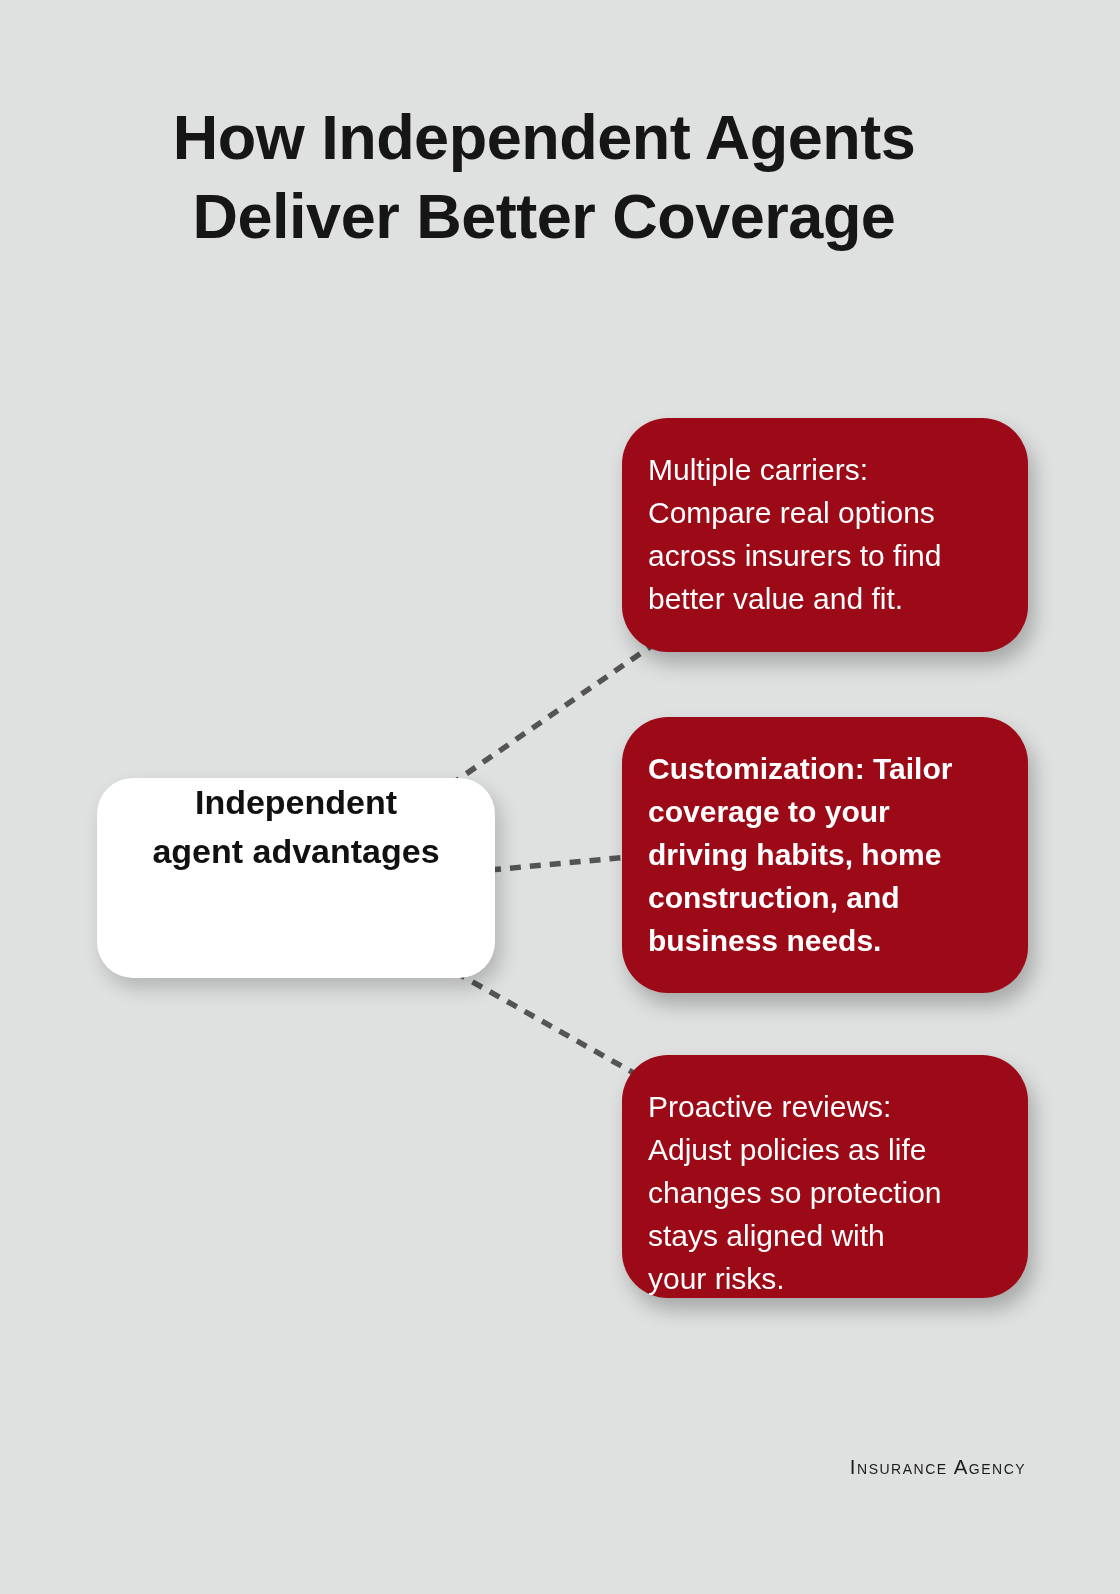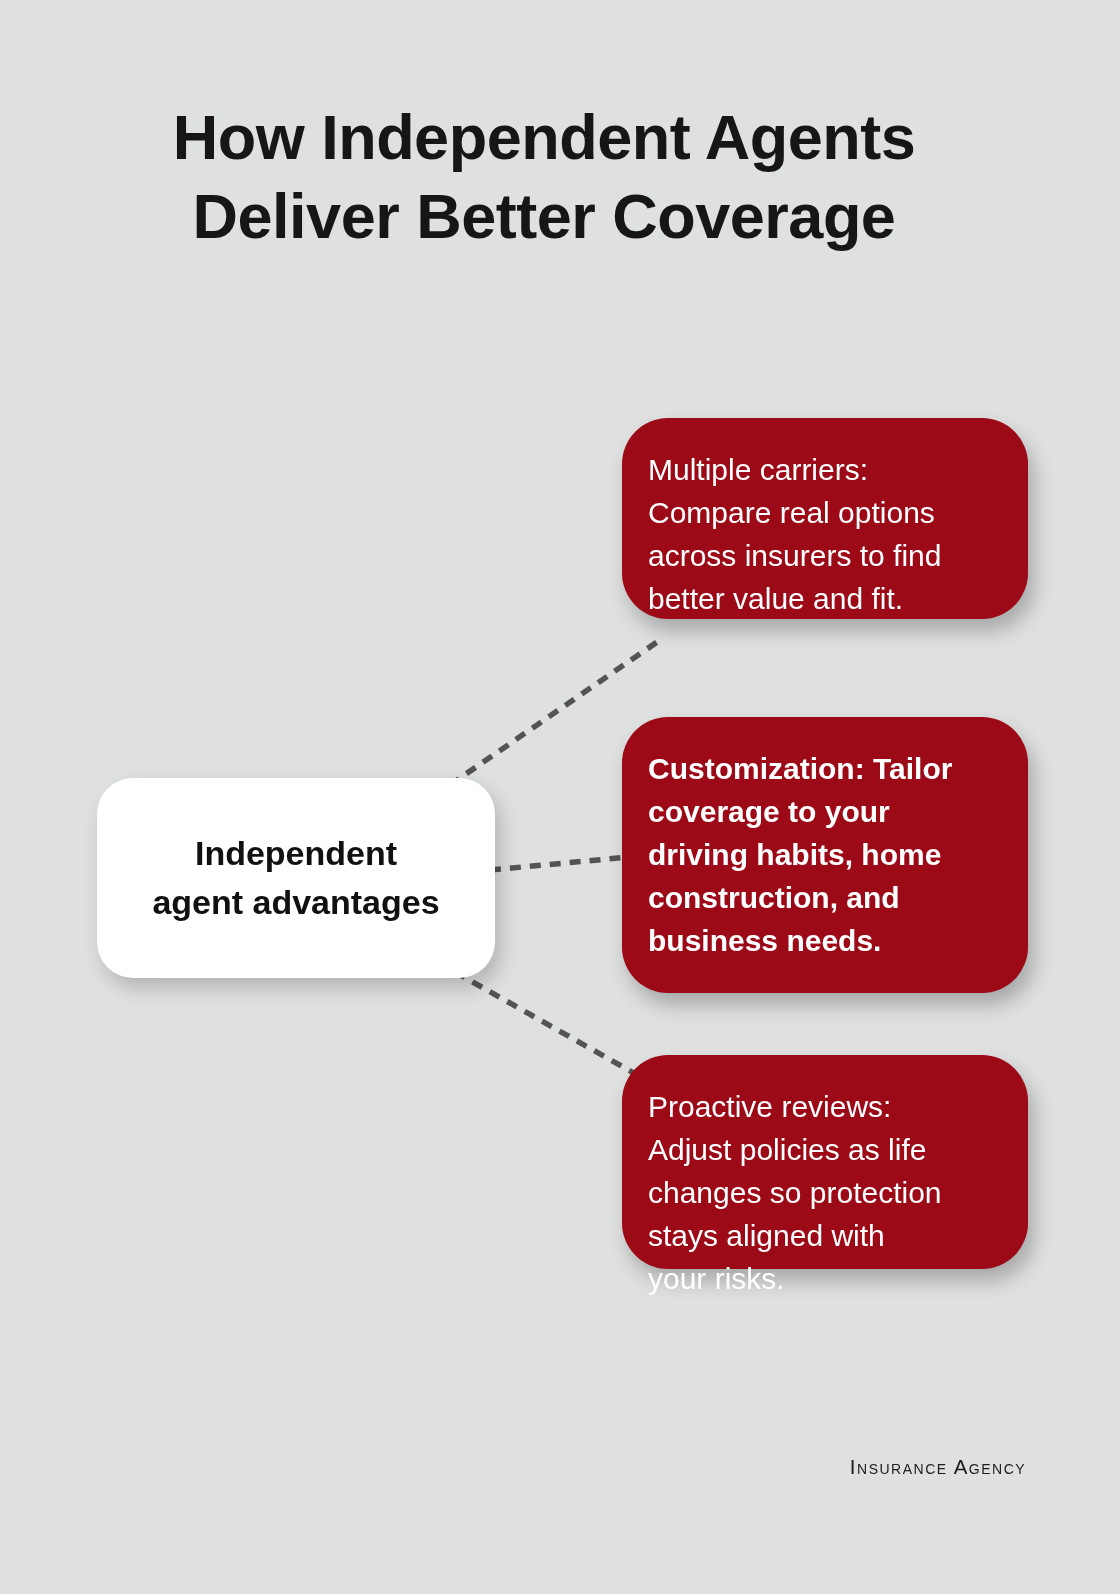"Multiple carriers:" .branch-card.card-1 { height: 201px -> 234px }
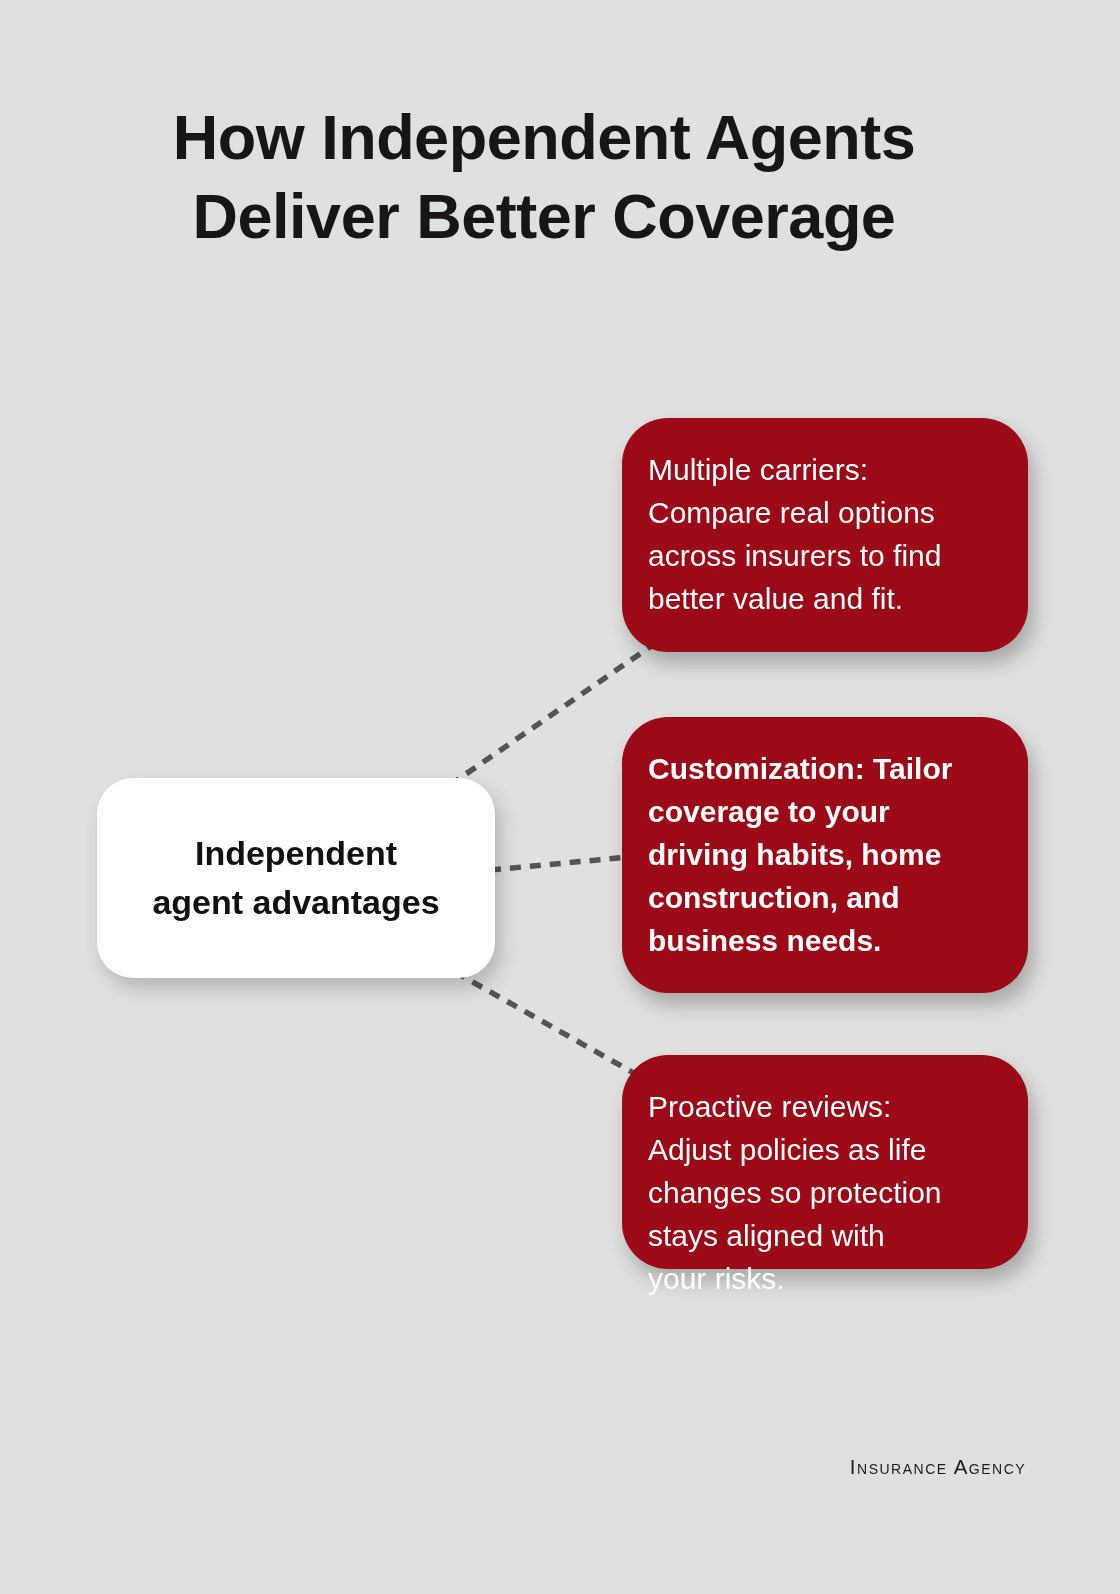"Independent" .node-root { align-items: center -> flex-start }
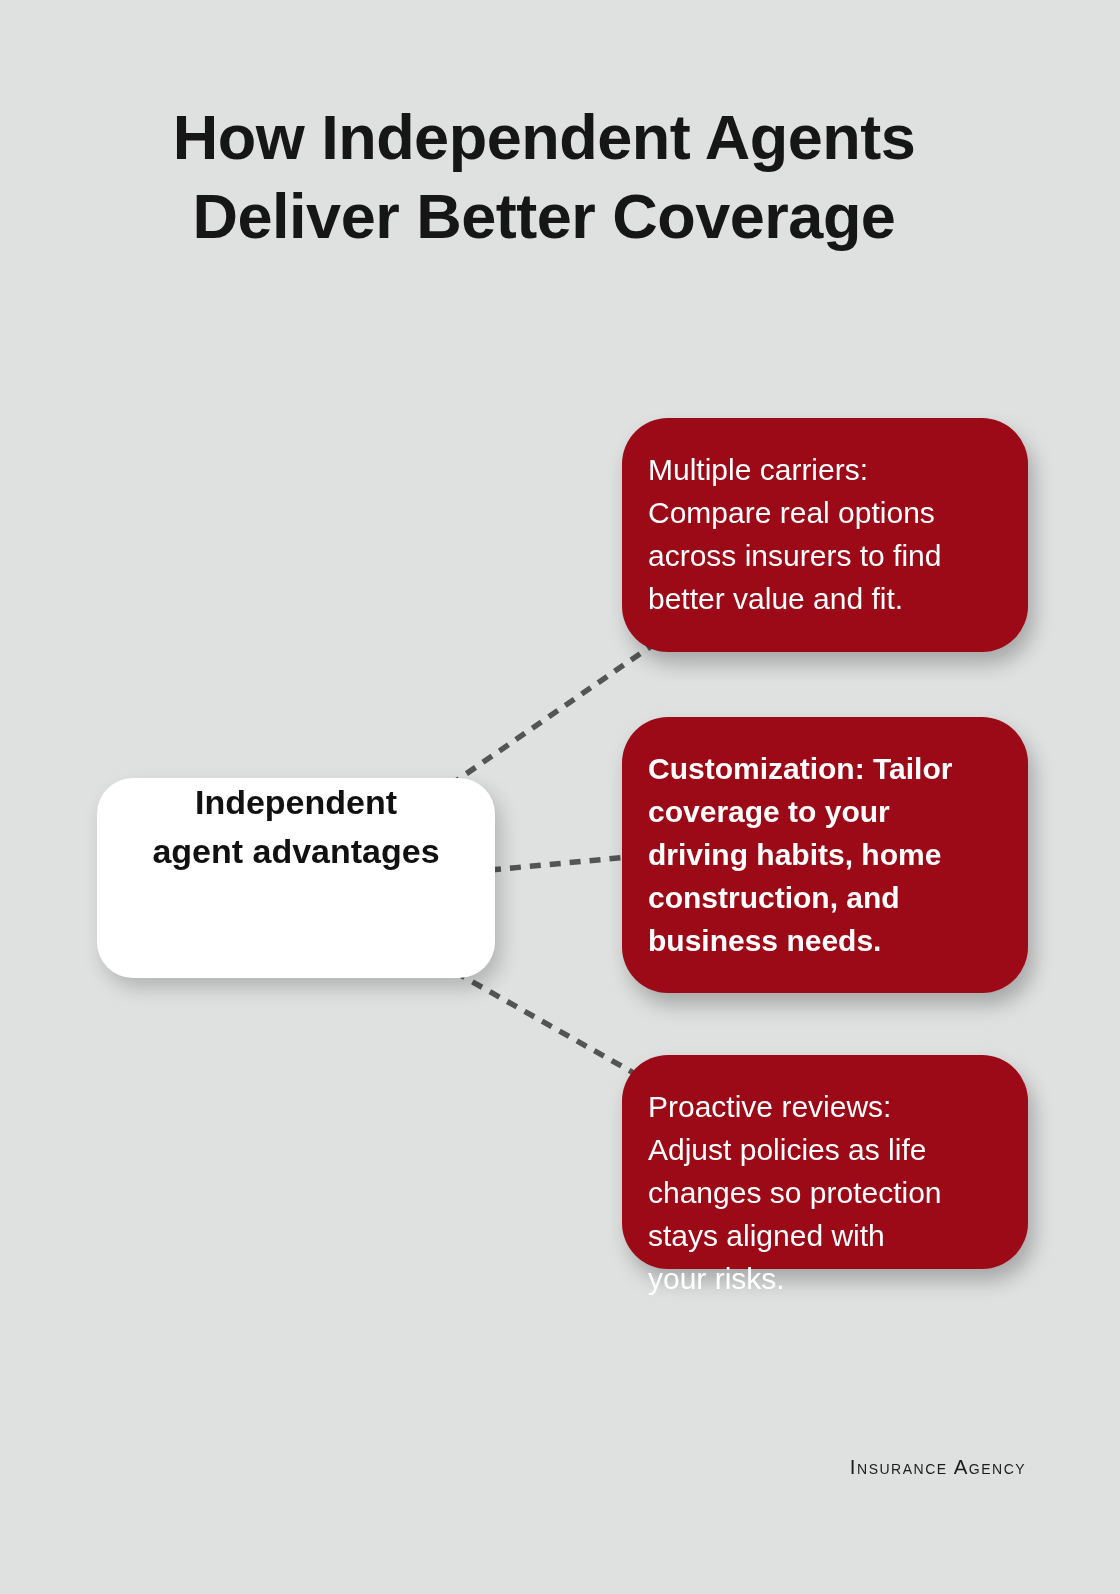"Proactive reviews:" .branch-card.card-3 { height: 214px -> 243px }
